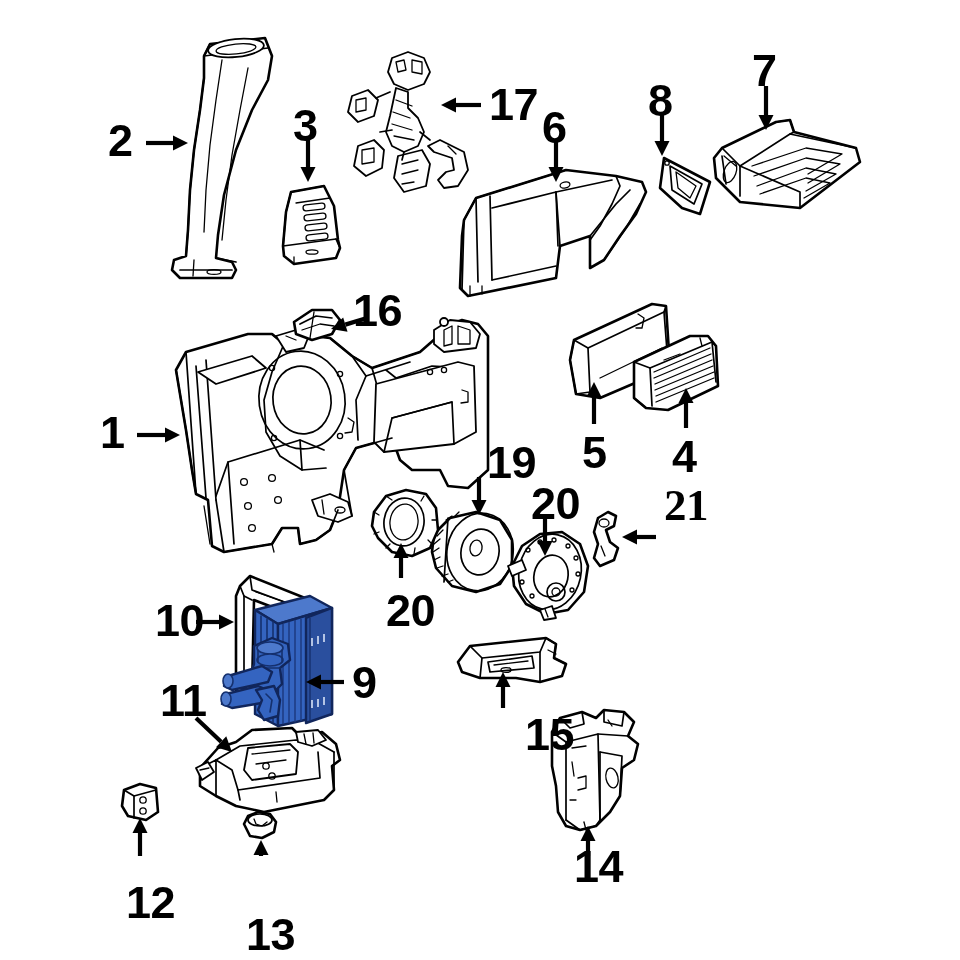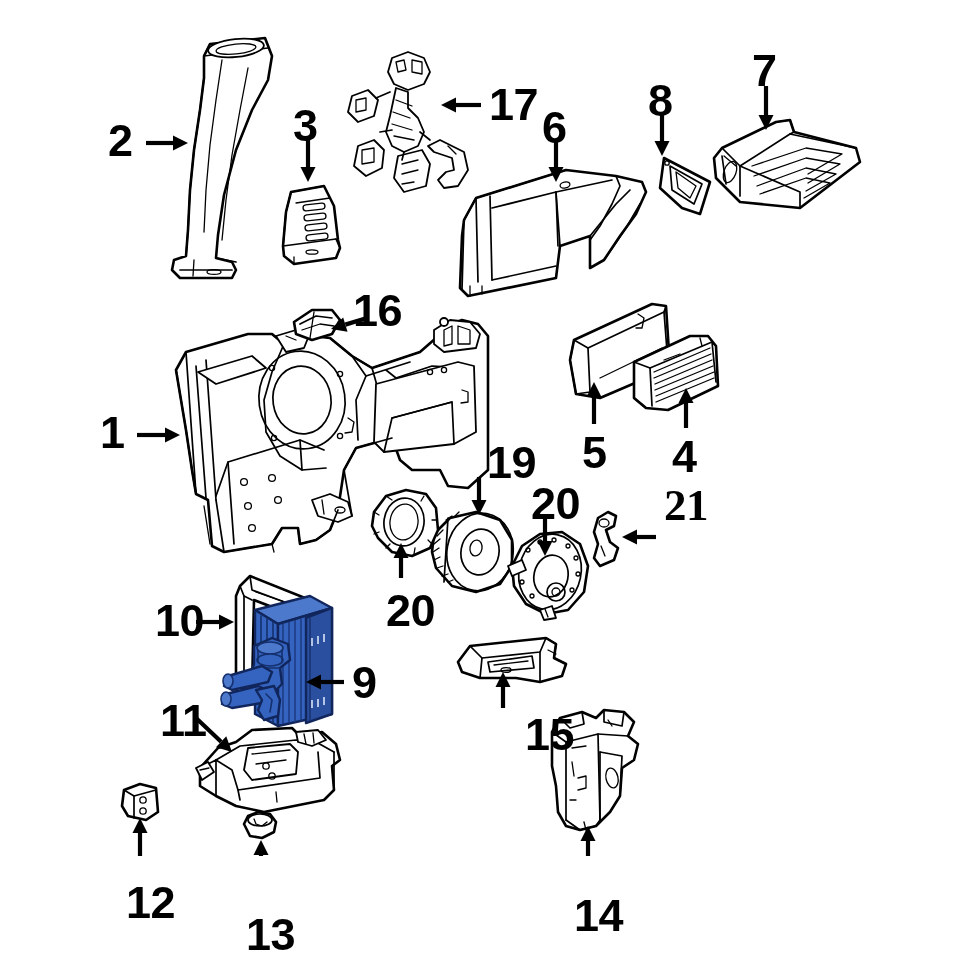"11" div.callout-num { margin-top: 20px -> none }
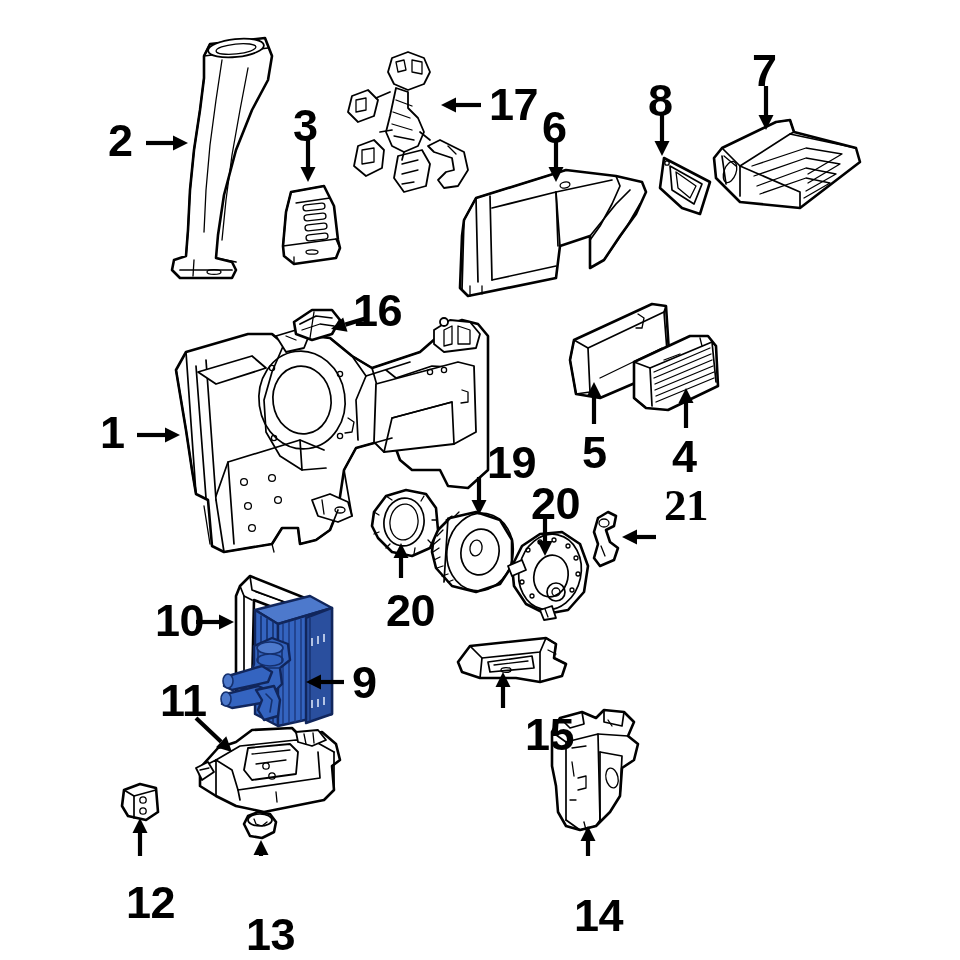"14" div.callout-num { top: 893px -> 844px }
